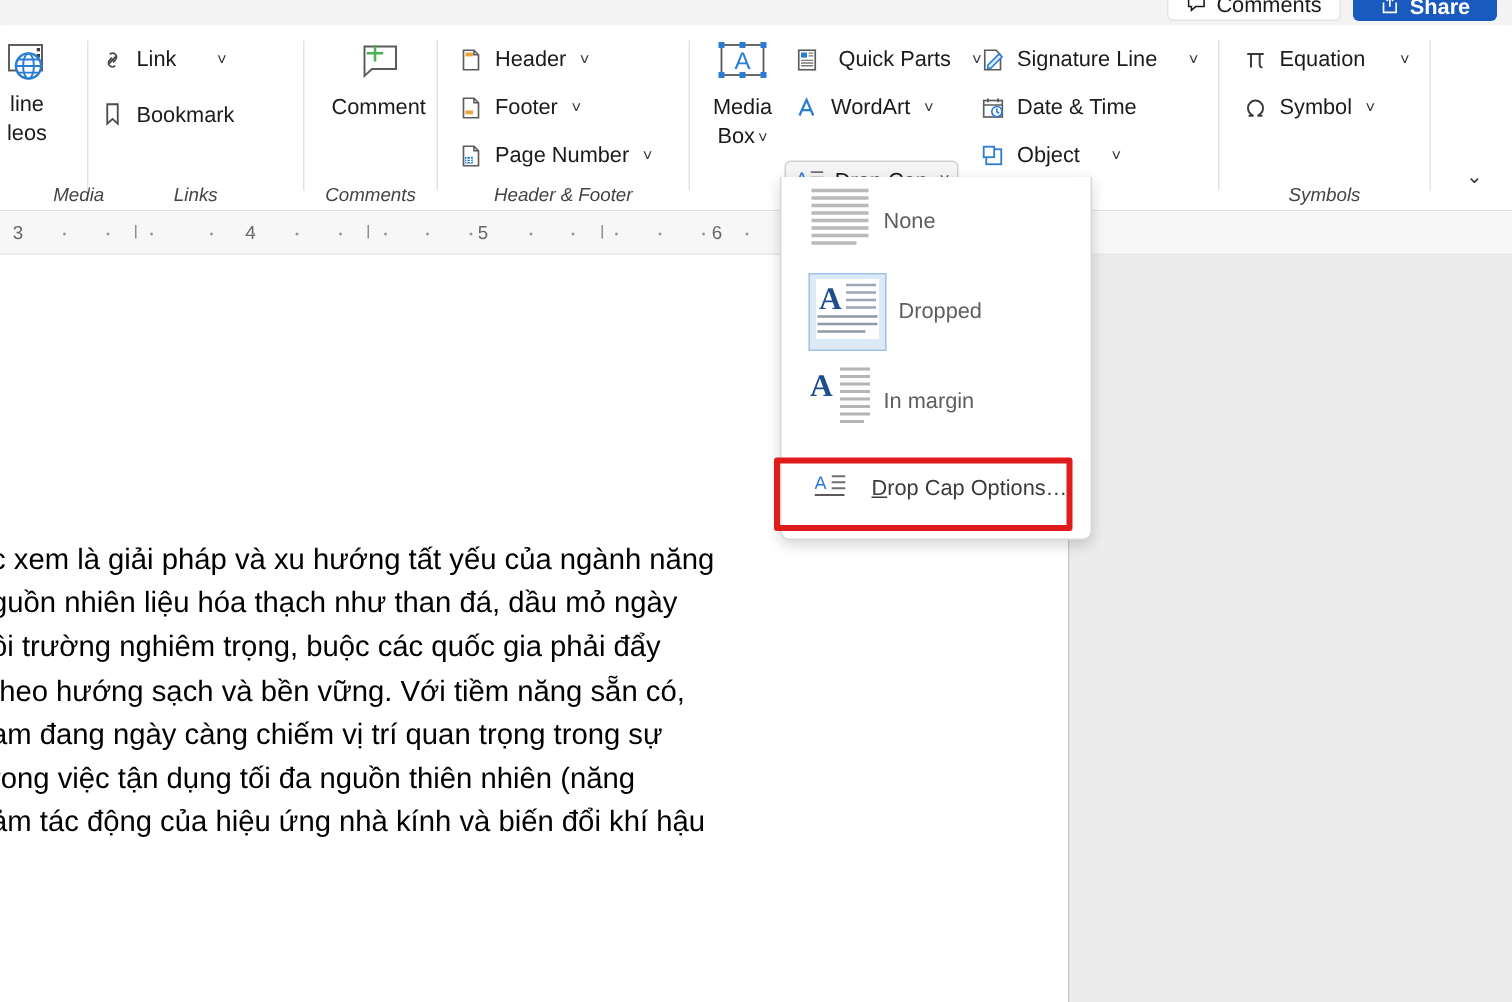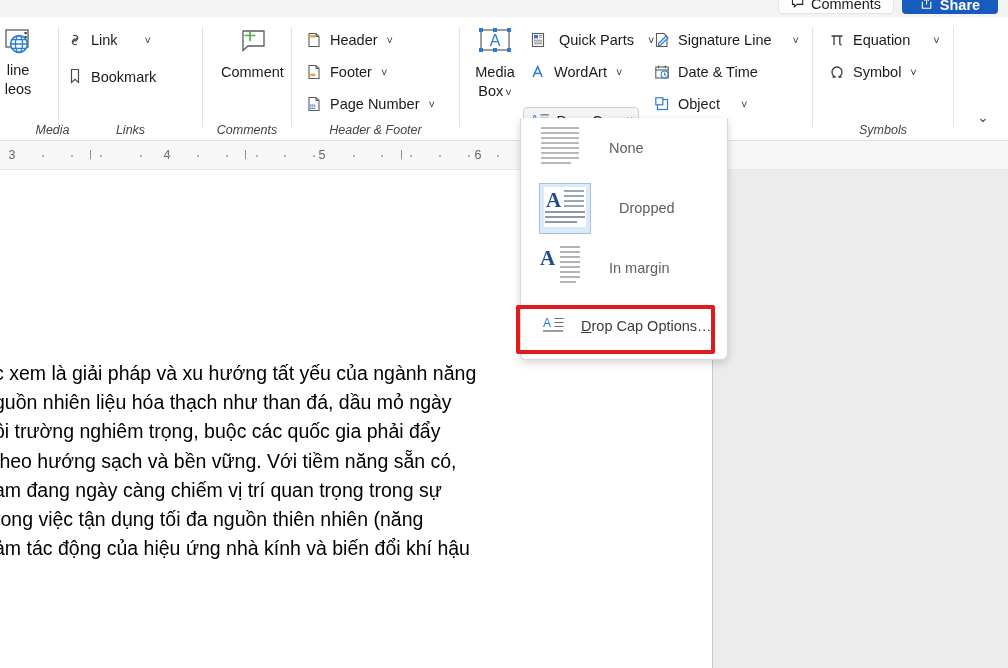"None" .menu-item { gap: 28px -> 8px }
